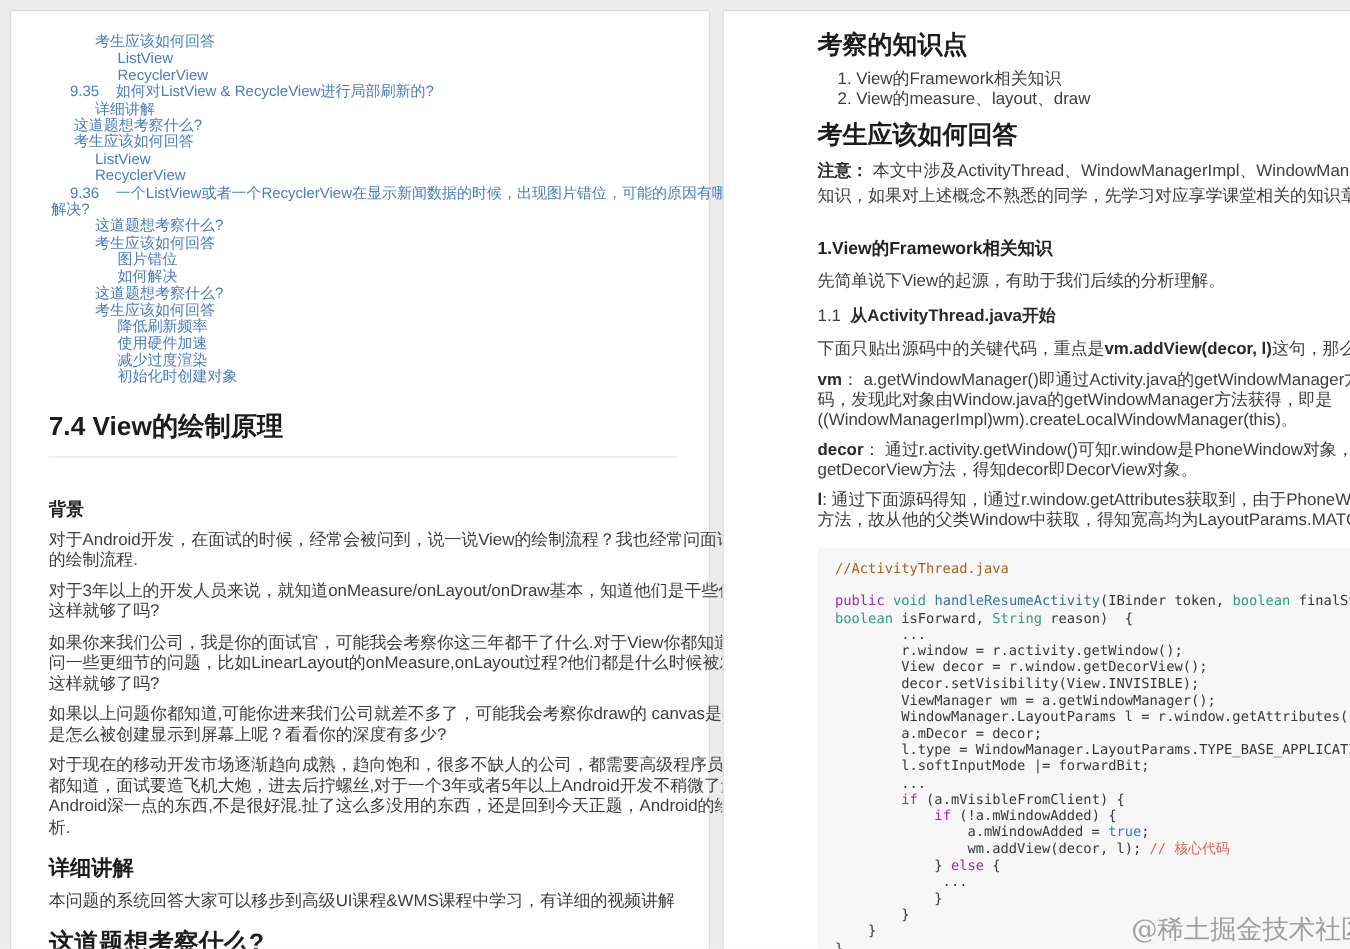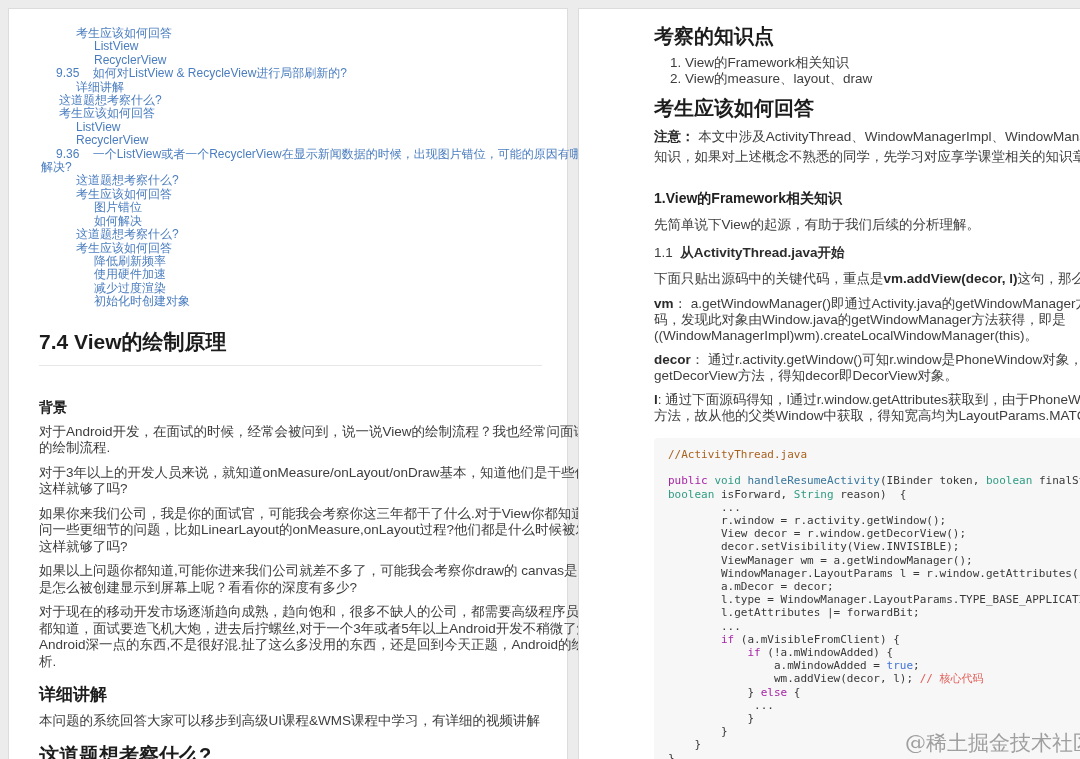"l.getAttributes |= forwardBit;" span.tk-p { text: l.getAttributes -> l.softInputMode }
